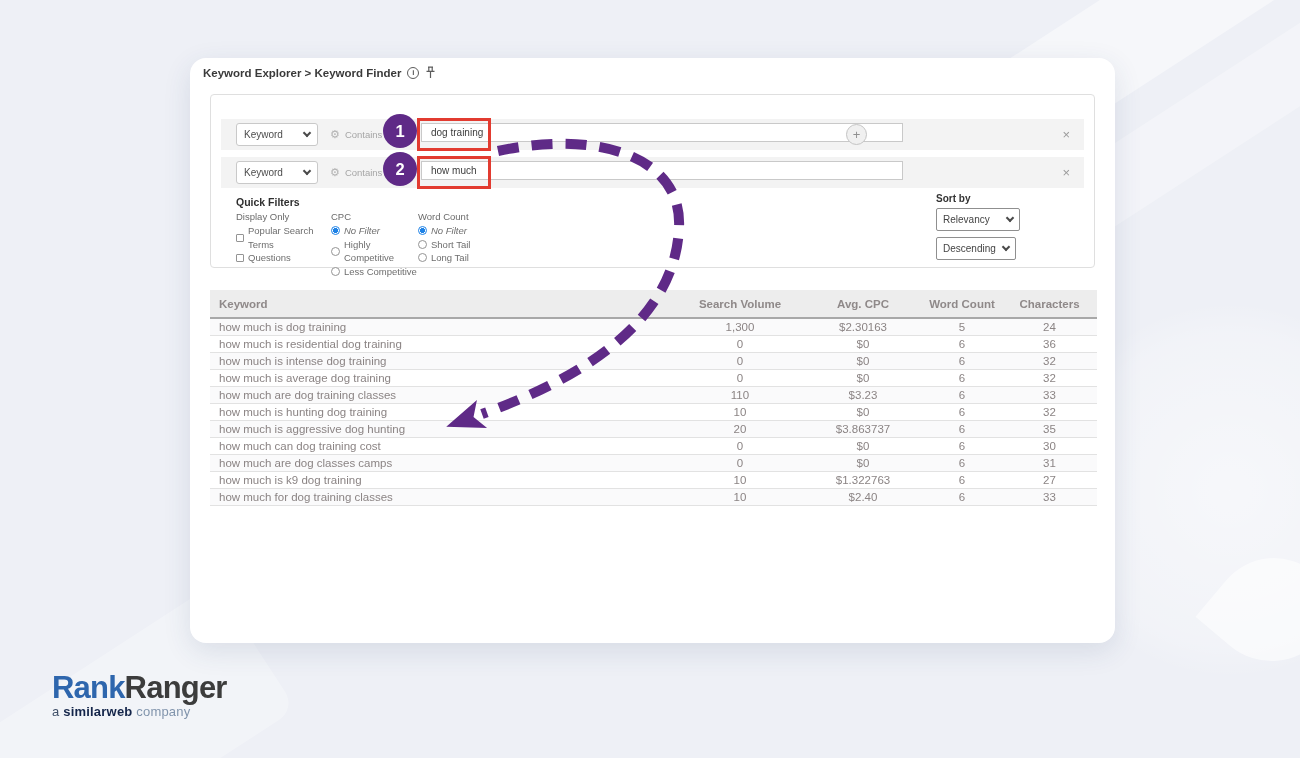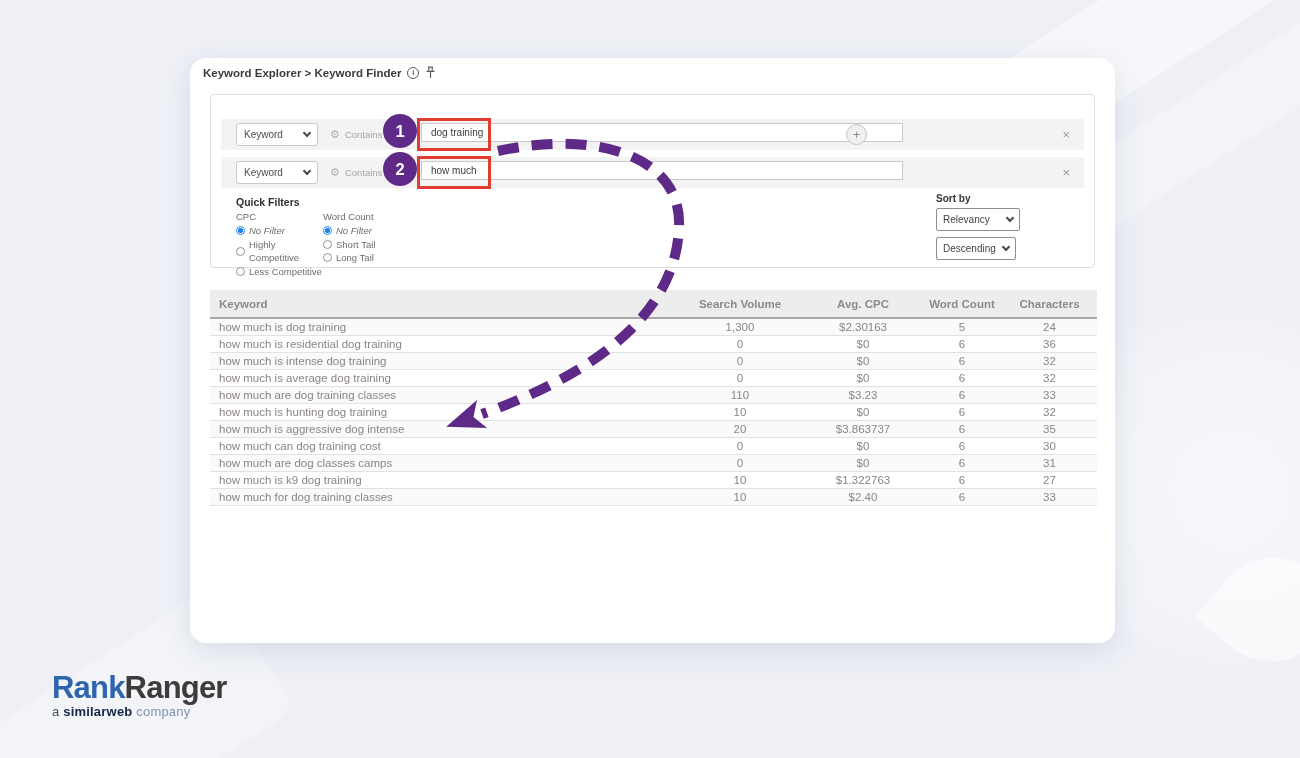"Display Only" div.qf-col { html: none -> <div> <div>Display Only</div> <label> <span></span> <span>Popular Search Terms</span> </label> <label> <span></span> <span>Questions</span> </label> </div> }
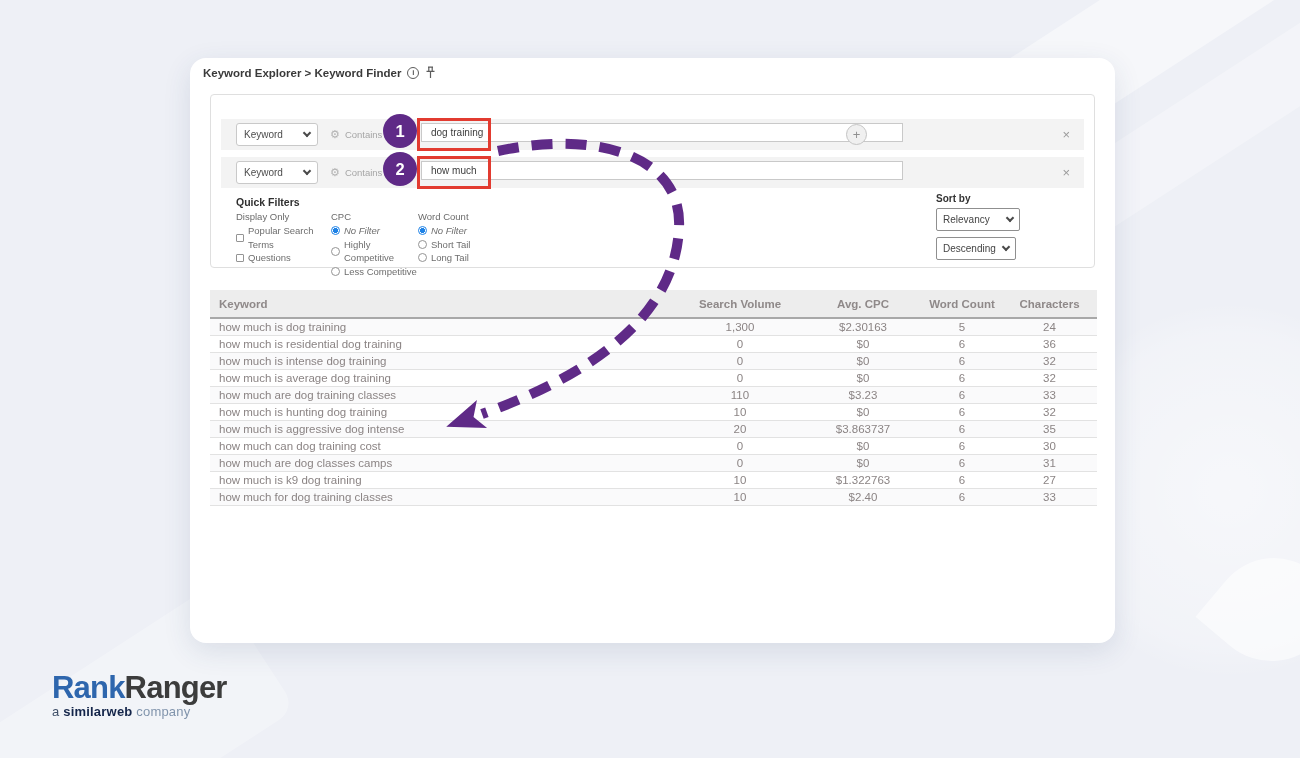"how much is aggressive dog" div.td { text: intense -> hunting }
